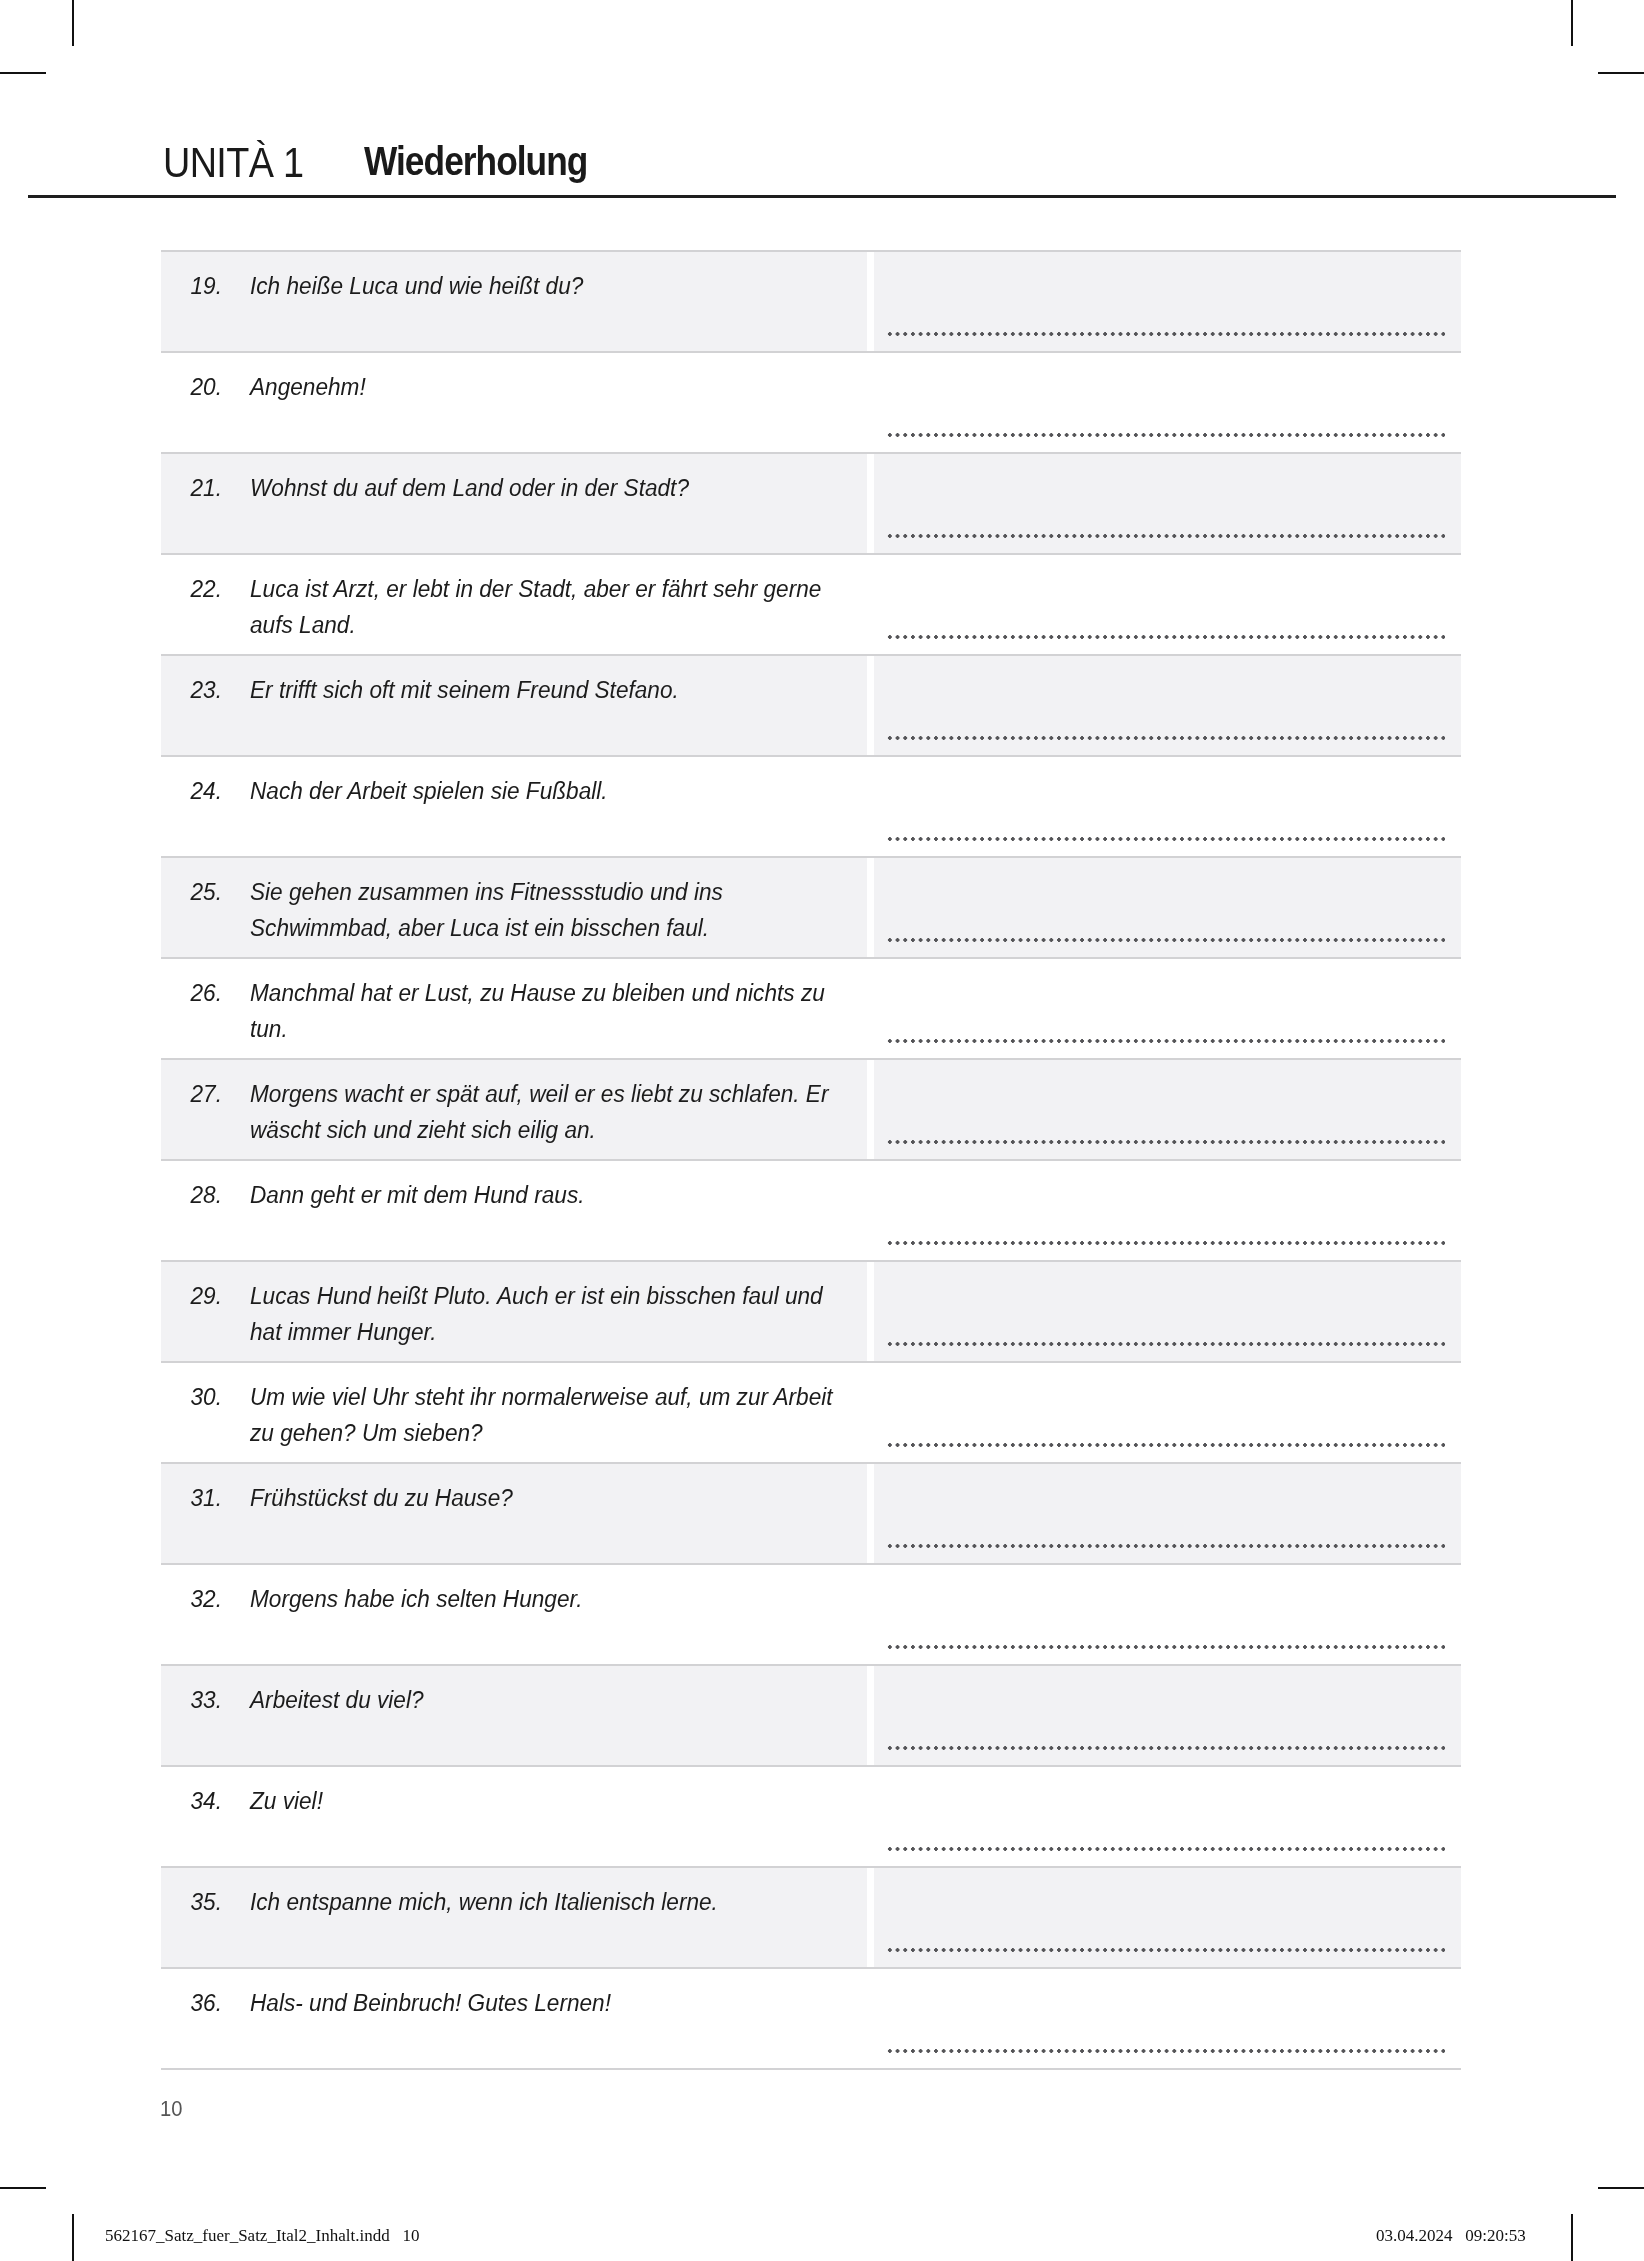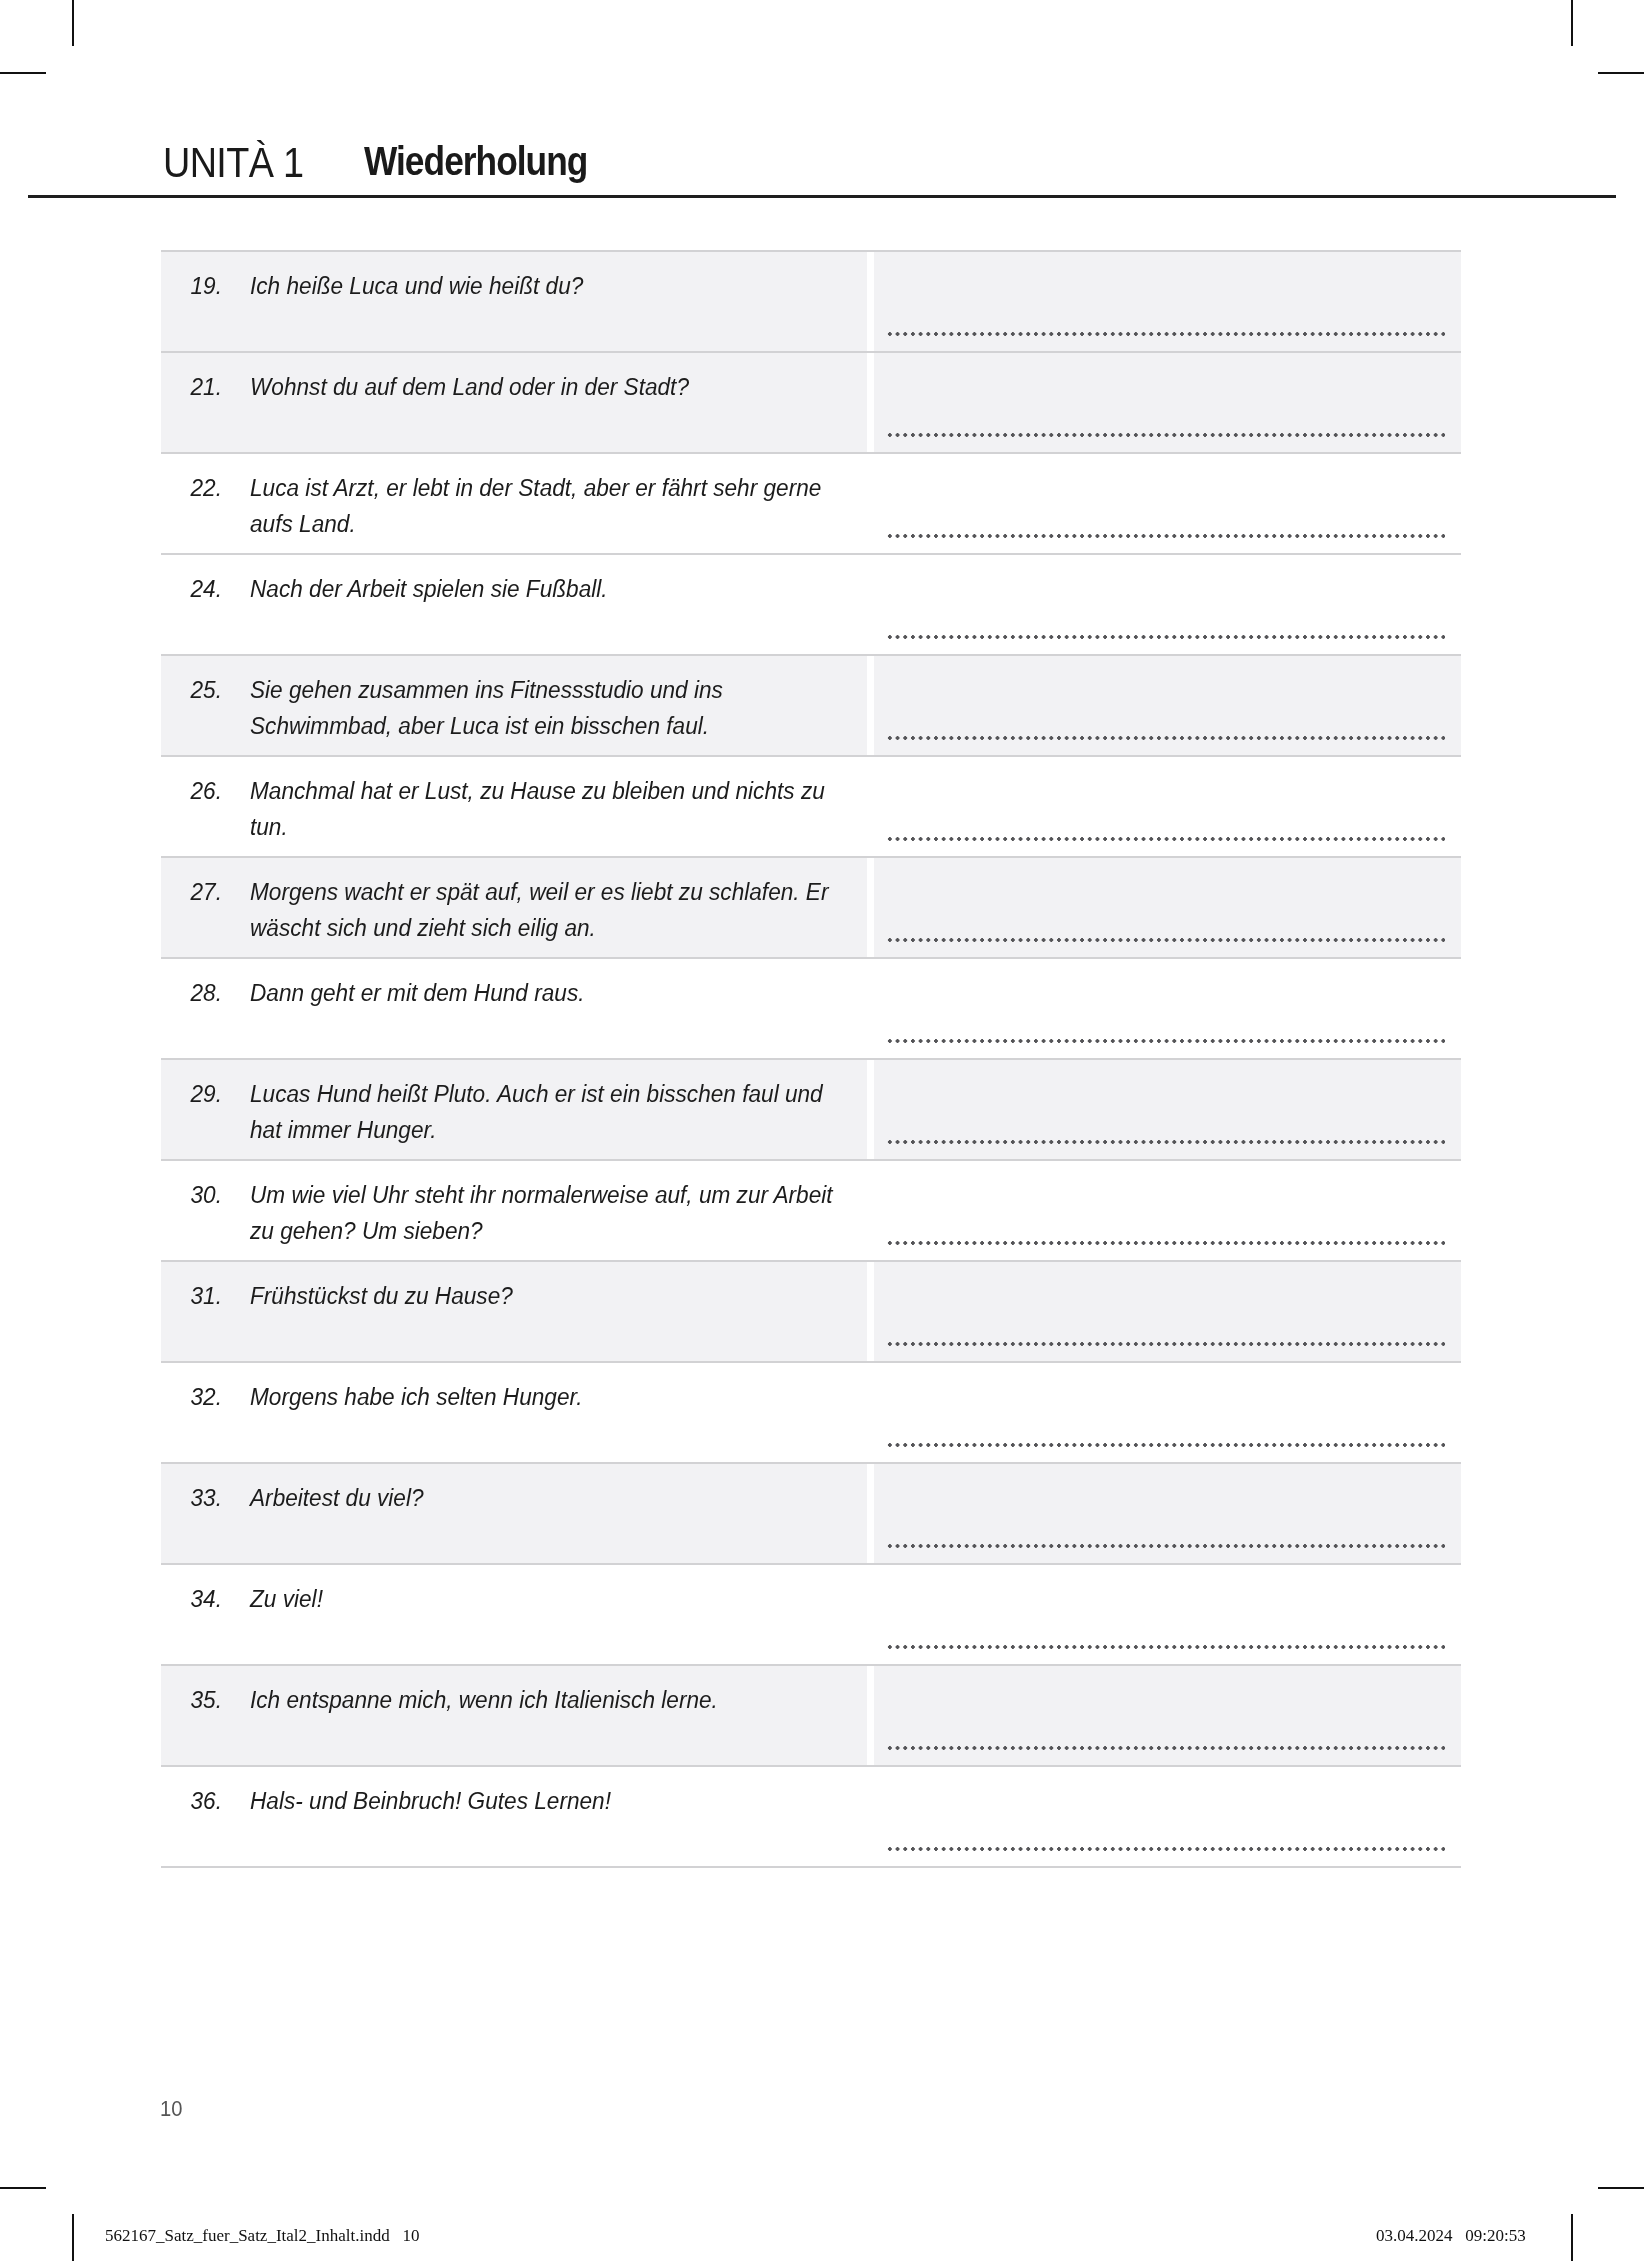"20." div.row { html: none -> <div> <div> <div>20.</div> <div>Angenehm!</div> </div> <div> <div></div> </div> </div> }
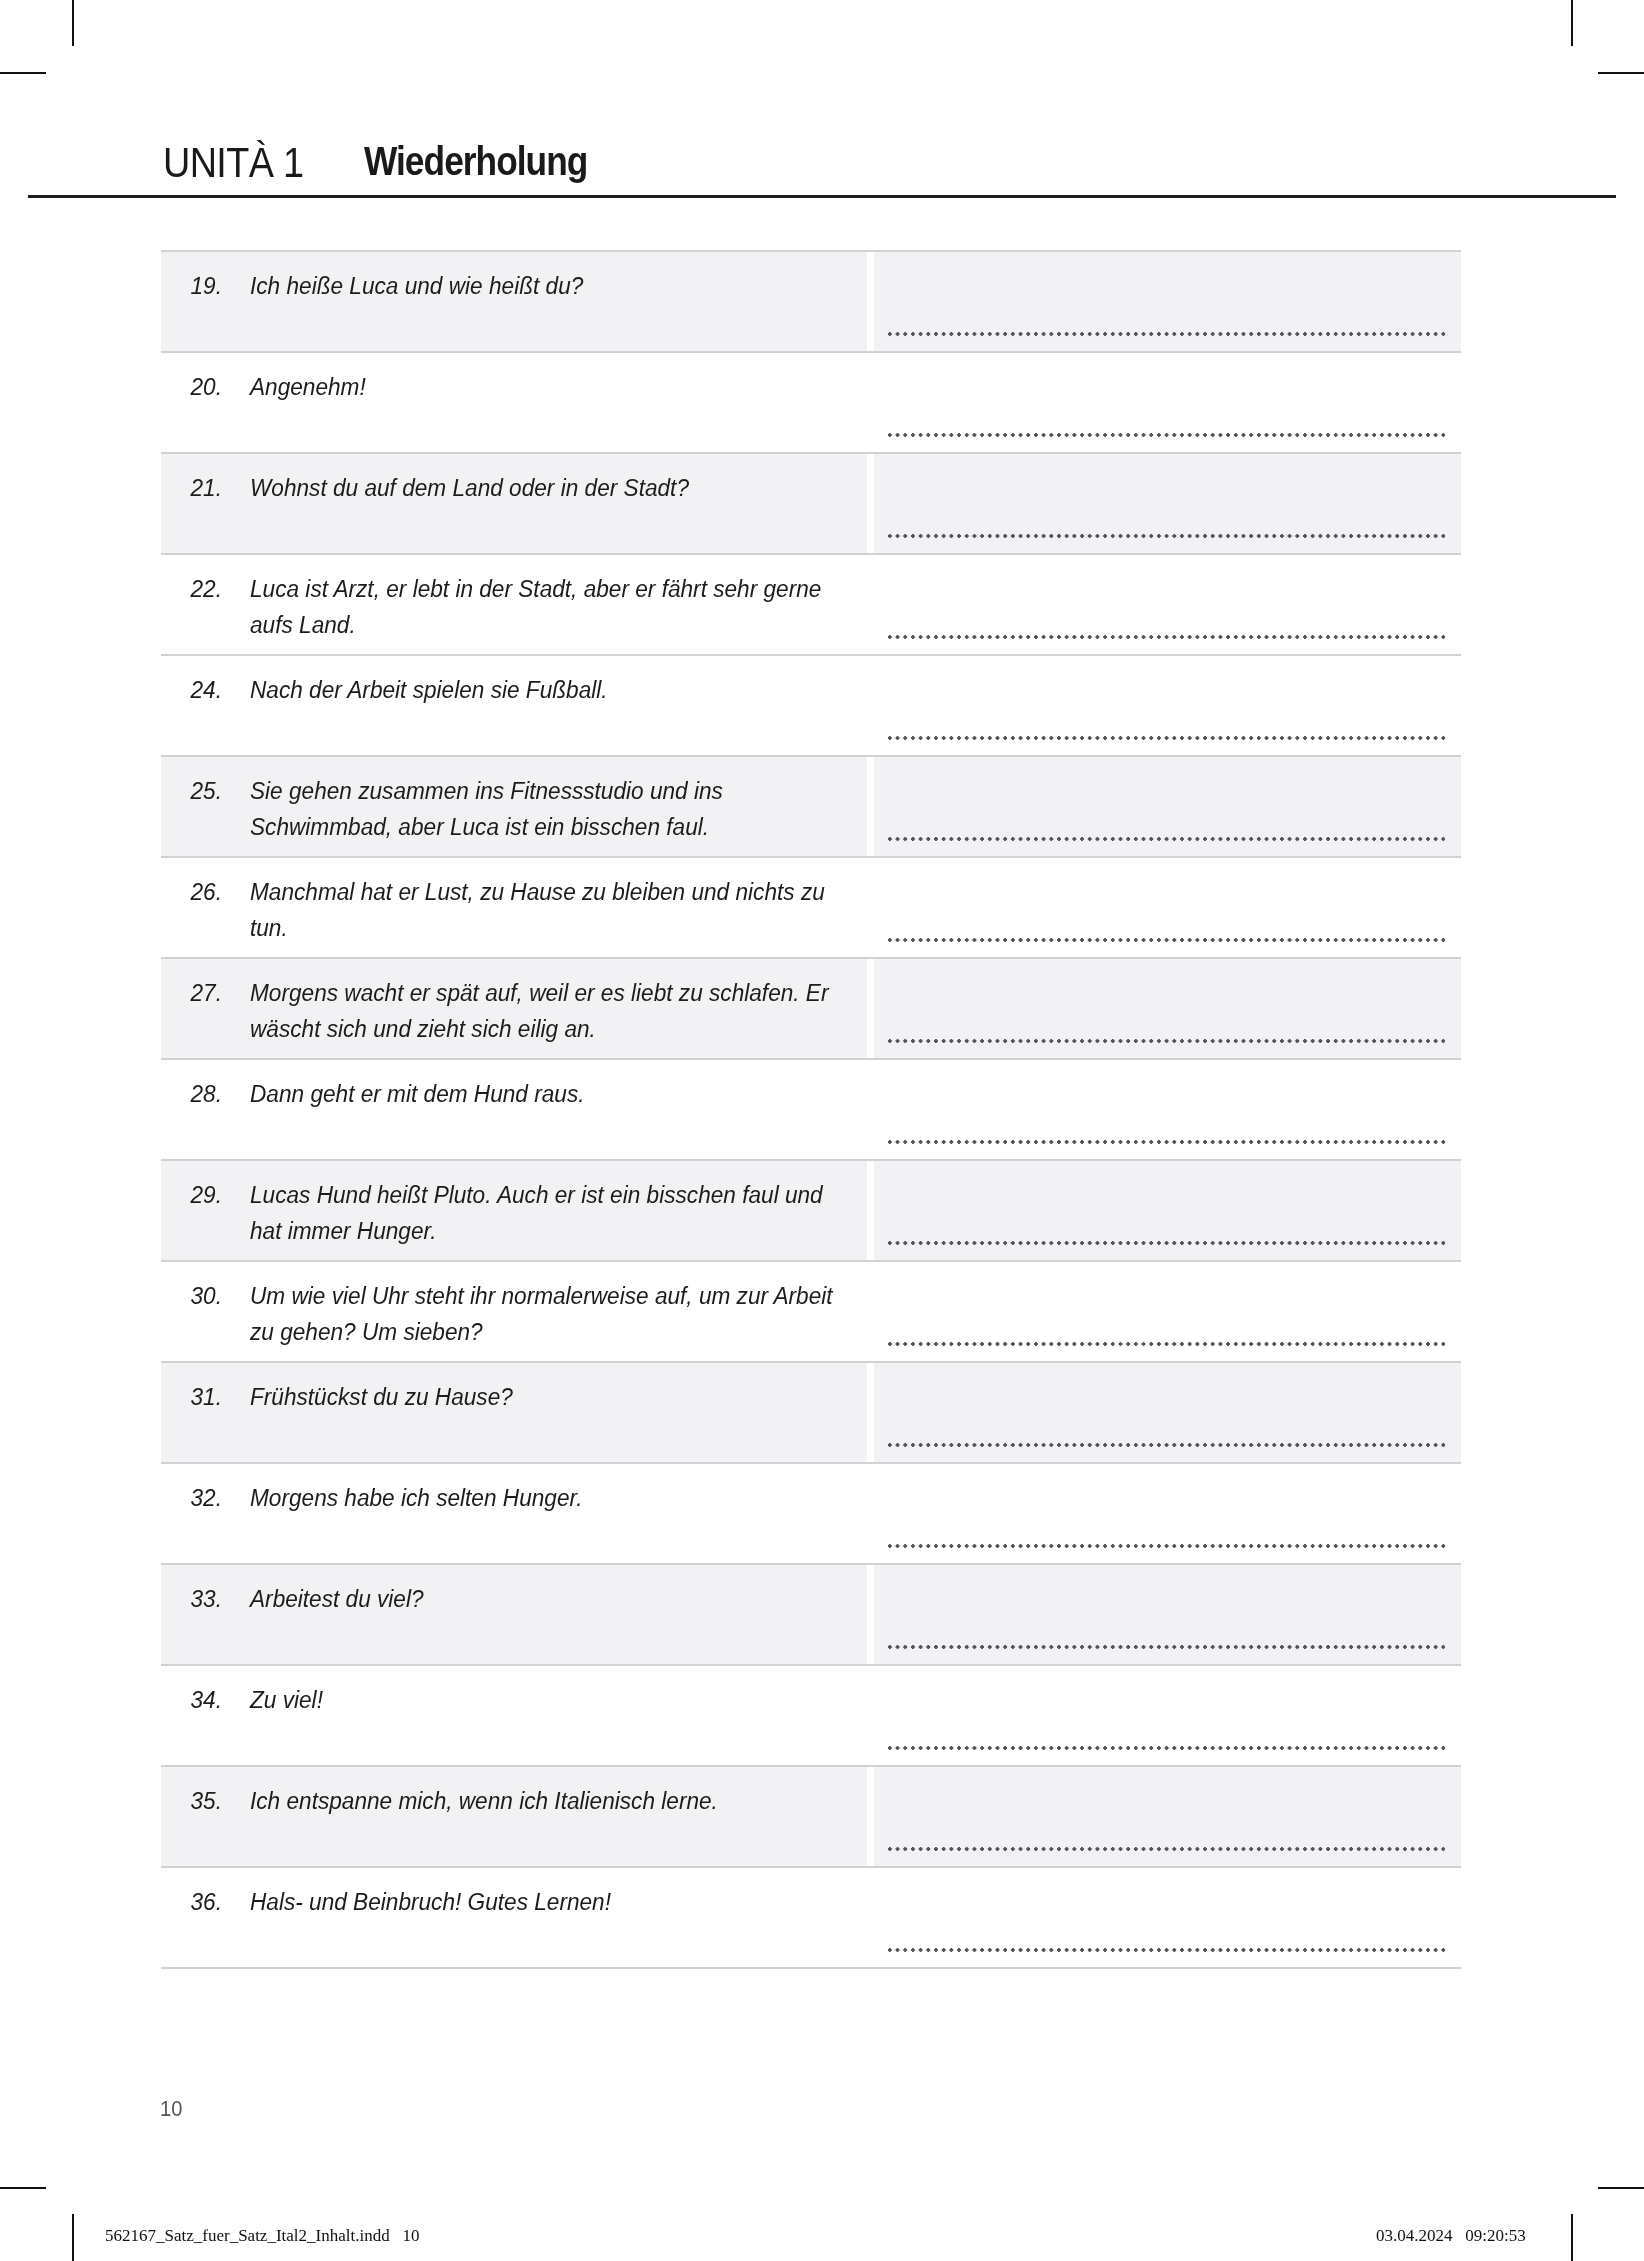"23." div.row { html: none -> <div> <div> <div>23.</div> <div>Er trifft sich oft mit seinem Freund Stefano.</div> </div> <div> <div></div> </div> </div> }
